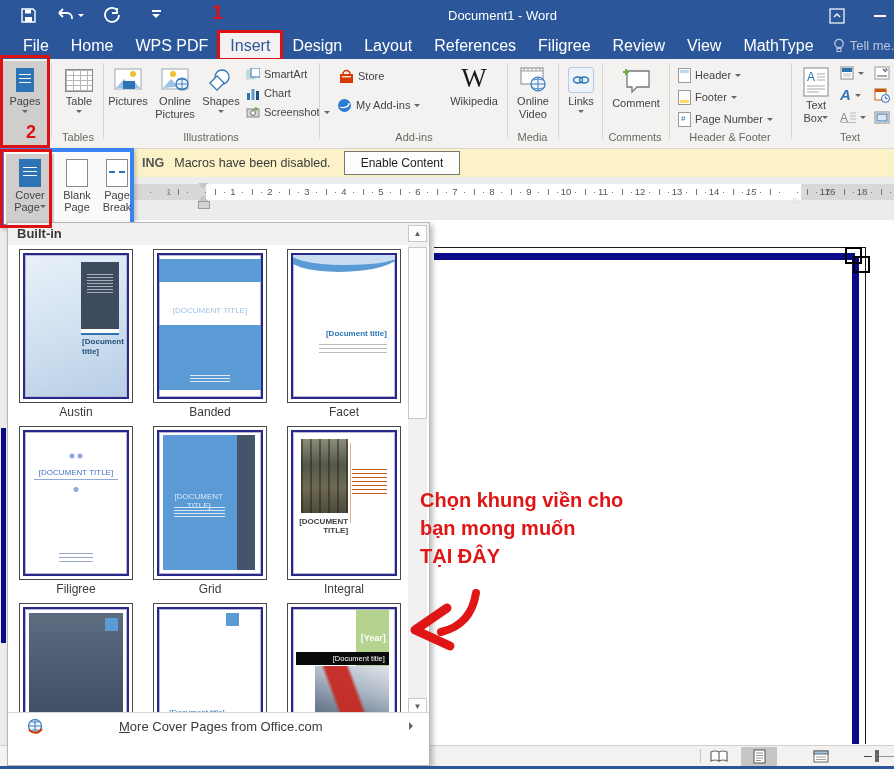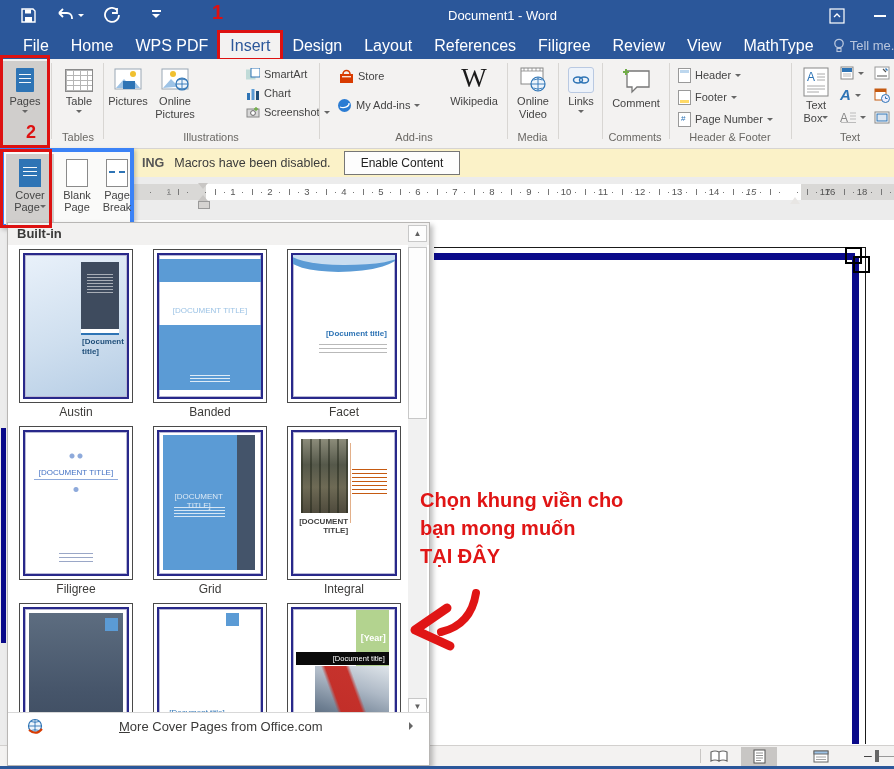"Shapes" div.bigbtn { html: none -> <div> <div> <svg> <circle></circle> <rect></rect> </svg> </div> <div>Shapes</div> <div></div> </div> }
